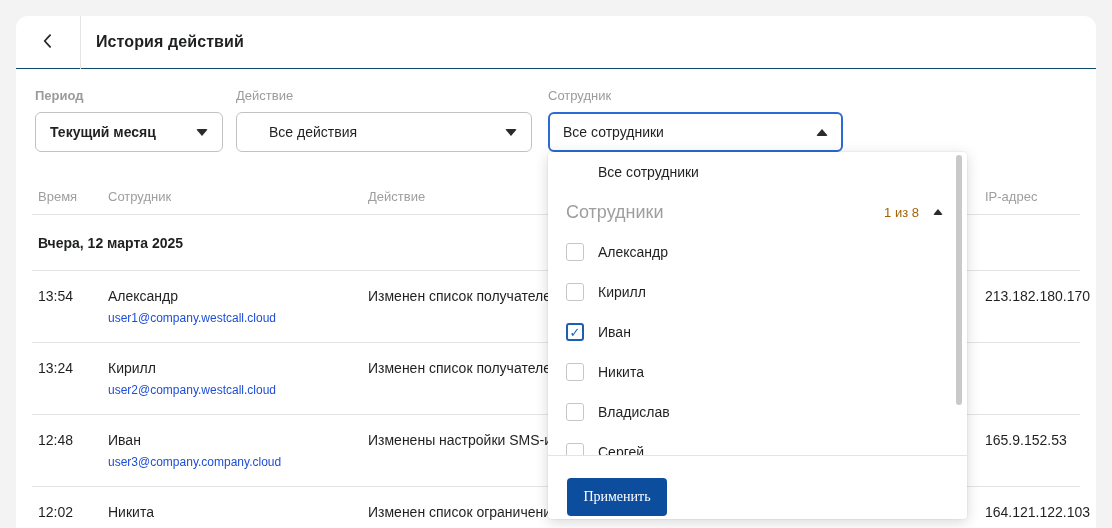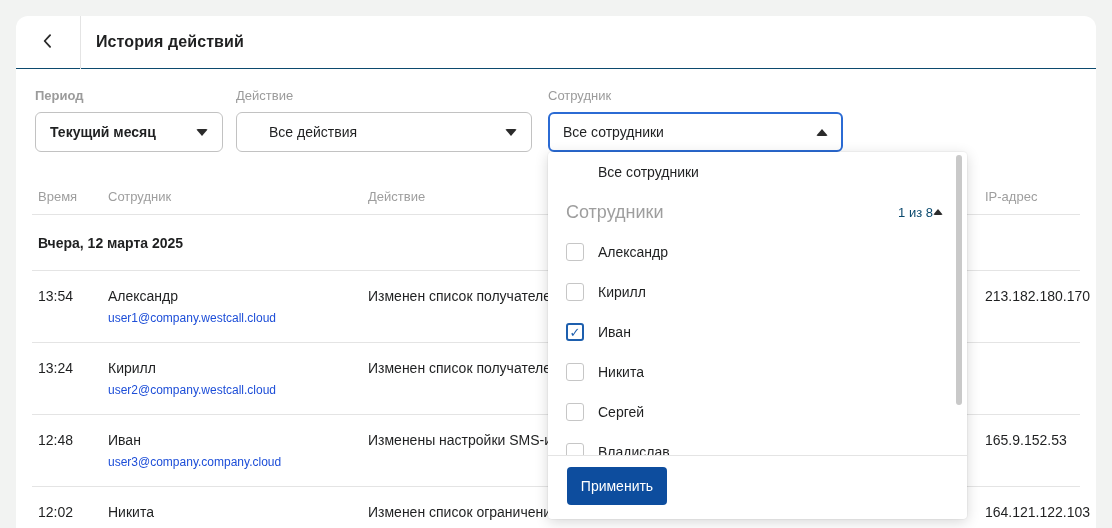"1 из 8" .group-hdr .gcount { color: #0c4a6e -> #a16207; margin-right: none -> 14px }
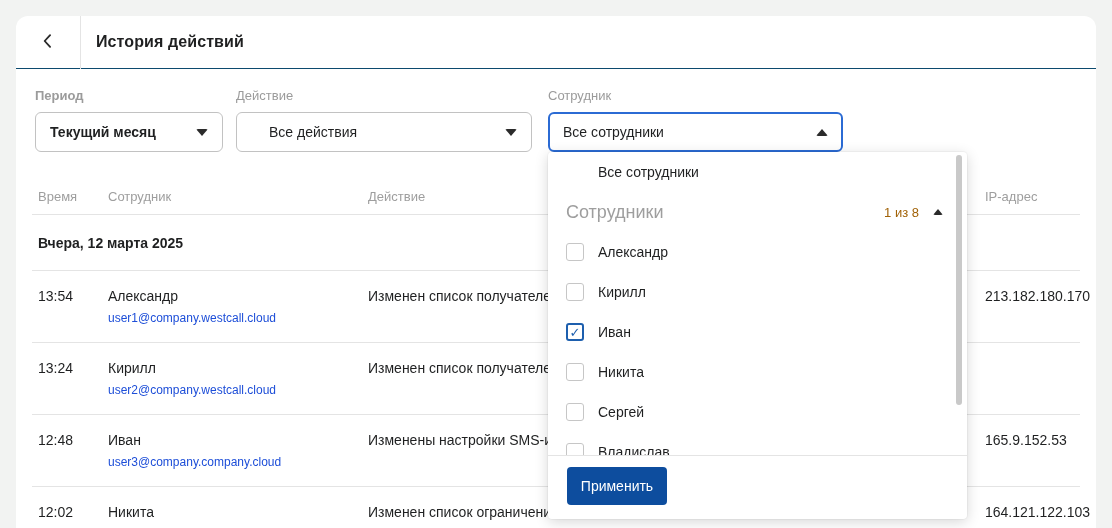"Сергей" div.emp-item { order: before "Владислав" -> after "Владислав" }
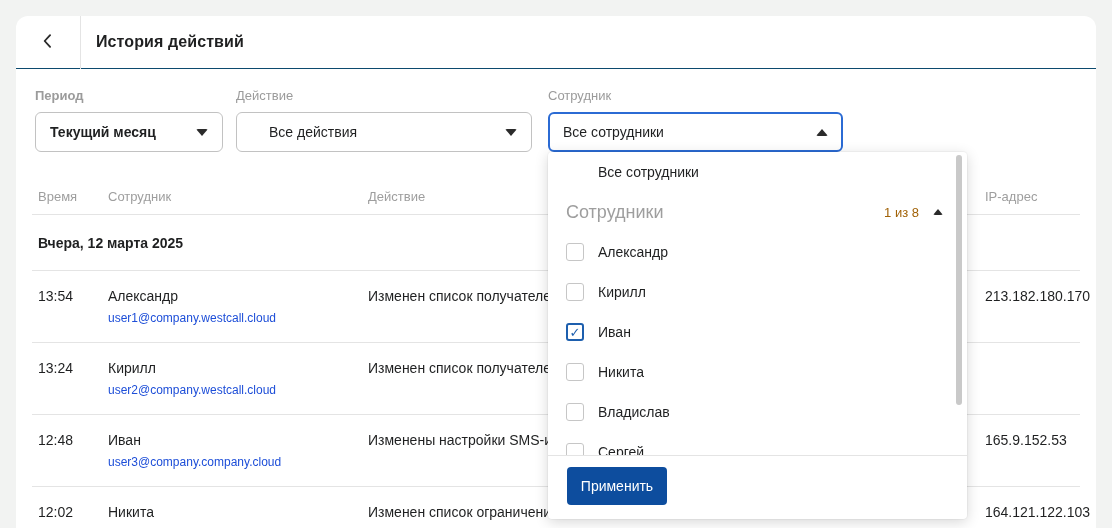"Применить" .panel-footer { font-family: none -> Liberation Serif, serif; padding: 11px 0 0 19px -> 22px 0 0 19px }
